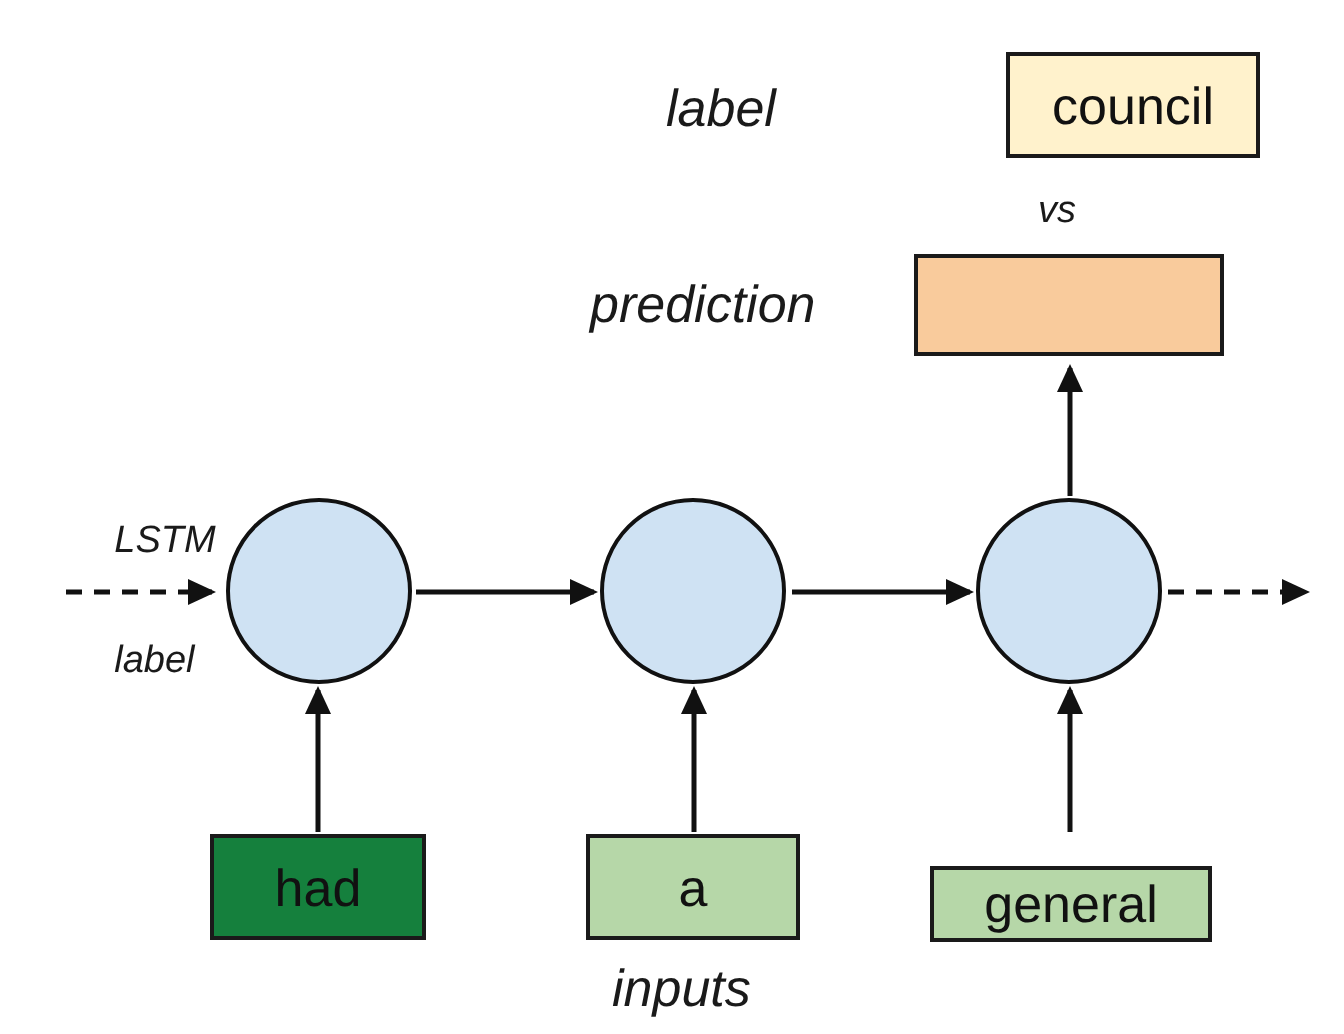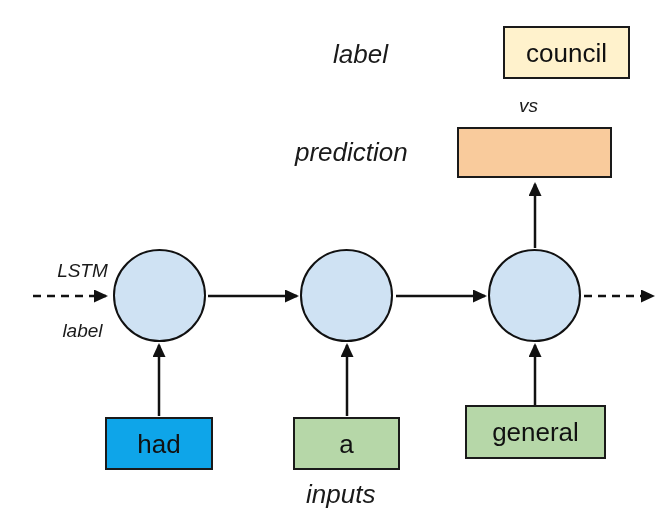"label" .abs { text-align: center -> none }
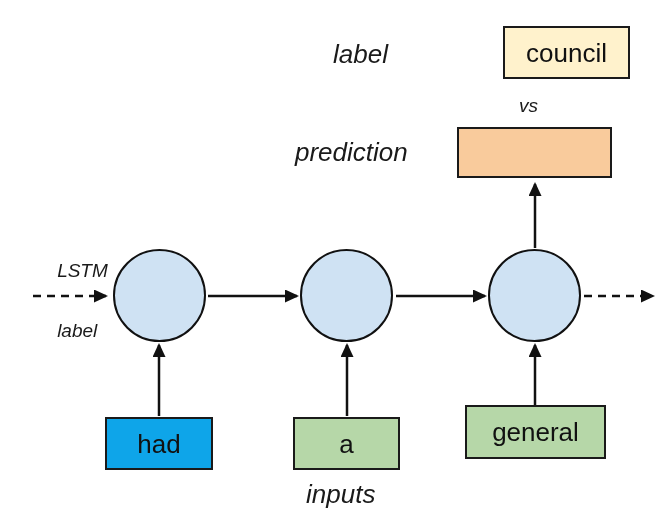"had" div.node-box { background-color: #0ea5e9 -> #15803d }
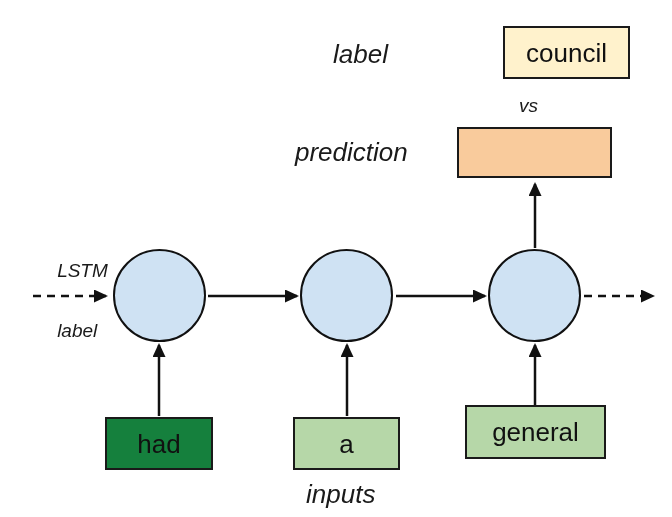"general" div.node-box { height: 54px -> 38px; top: 405px -> 433px }
